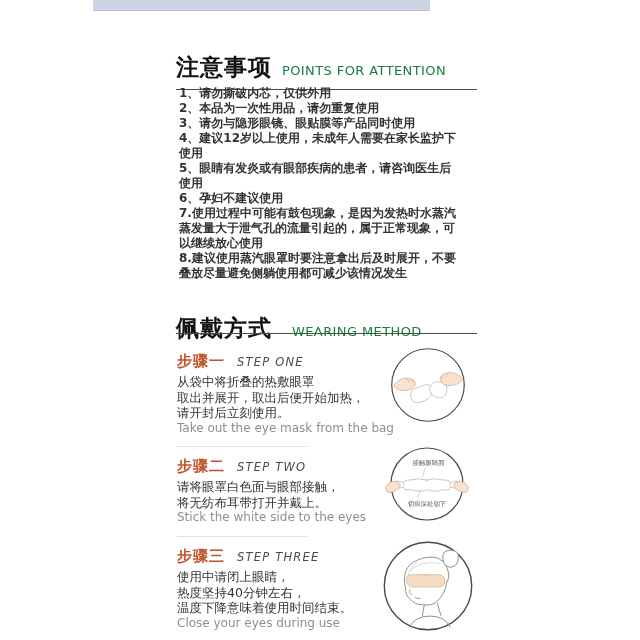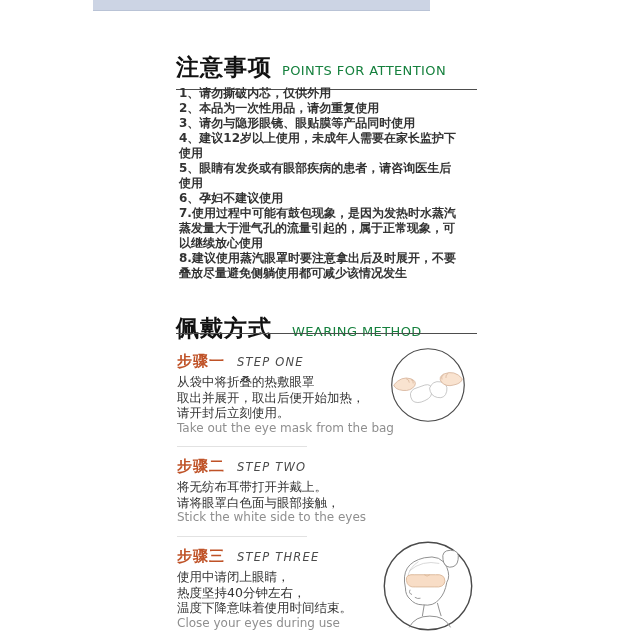"接触眼睛面" div.illus { html: none -> <div> <svg> <circle></circle> <text>接触眼睛面</text> <line></line> <path></path> <path></path> <path></path> <path></path> <path></path> <path></path> <line></line> <text>切痕深处朝下</text> </svg> </div> }
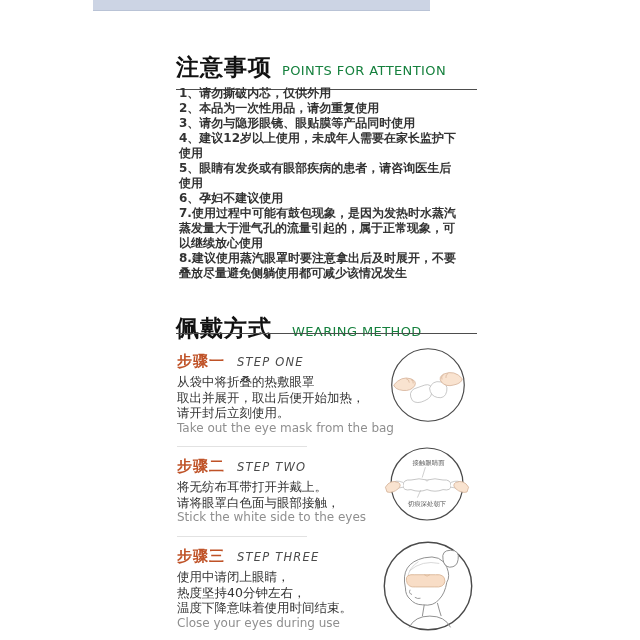"将无纺布耳带打开并戴上。" div { order: before "请将眼罩白色面与眼部接触，" -> after "请将眼罩白色面与眼部接触，" }
